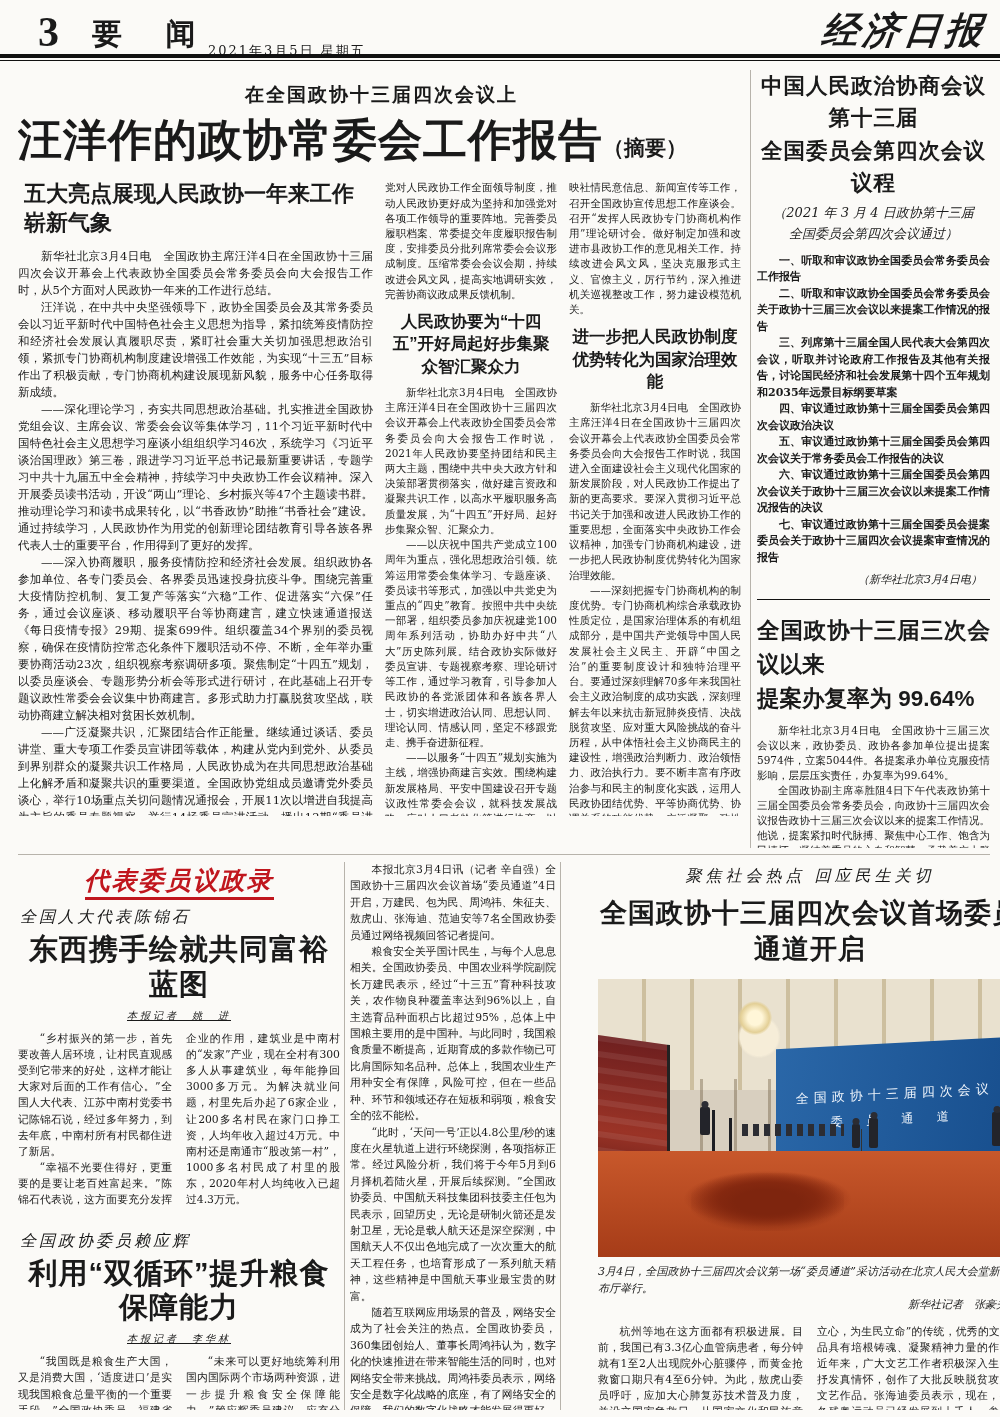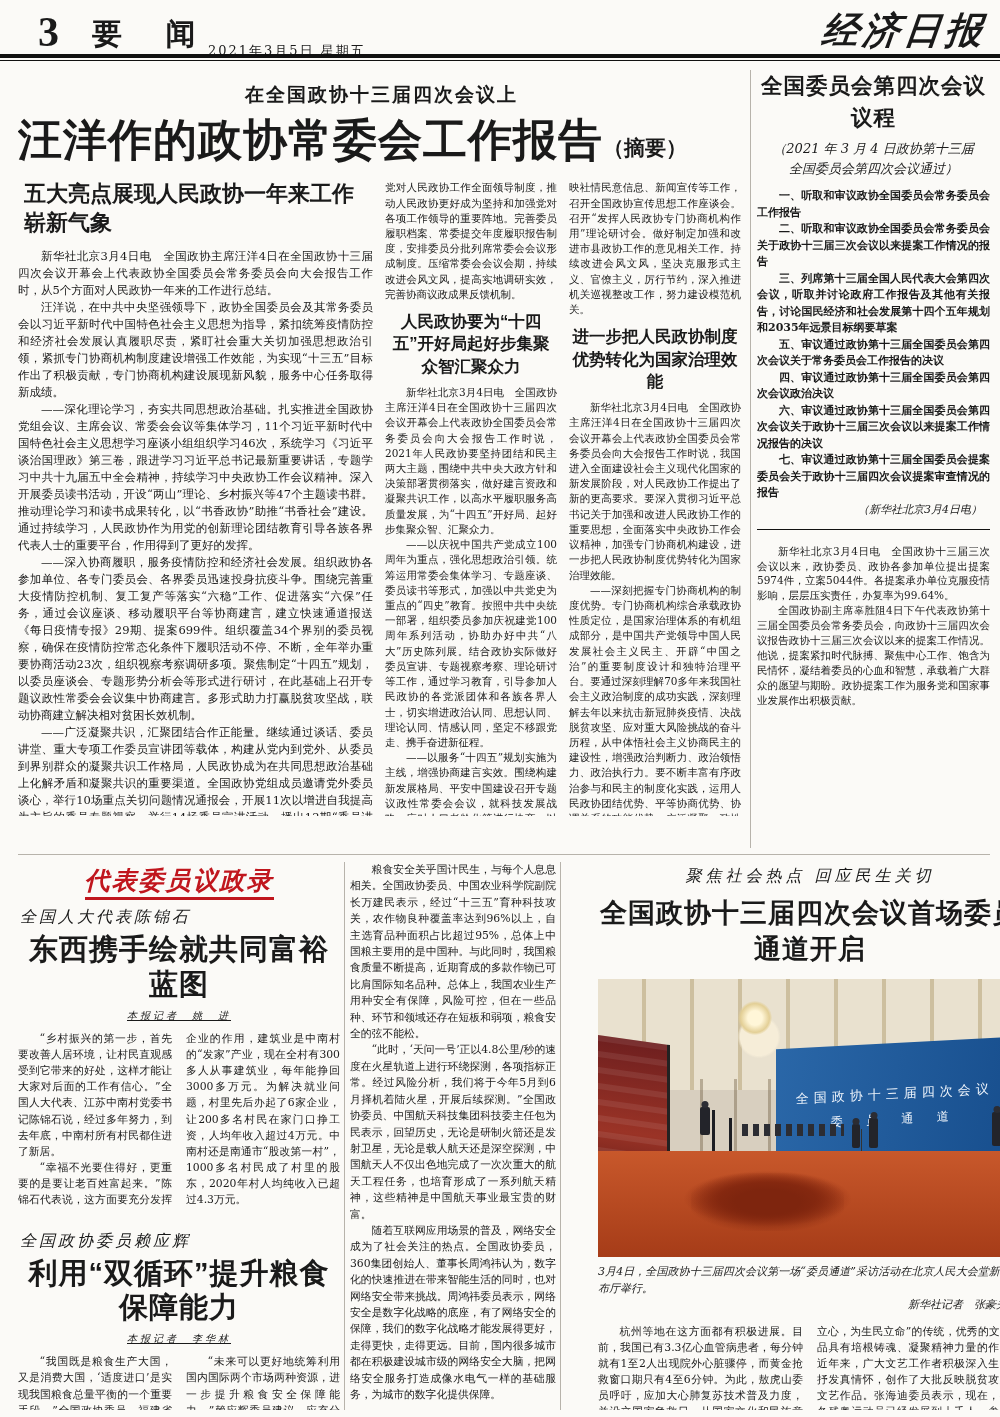"中国人民政治协商会议第十三届" div { html: none -> <div>中国人民政治协商会议第十三届</div> }
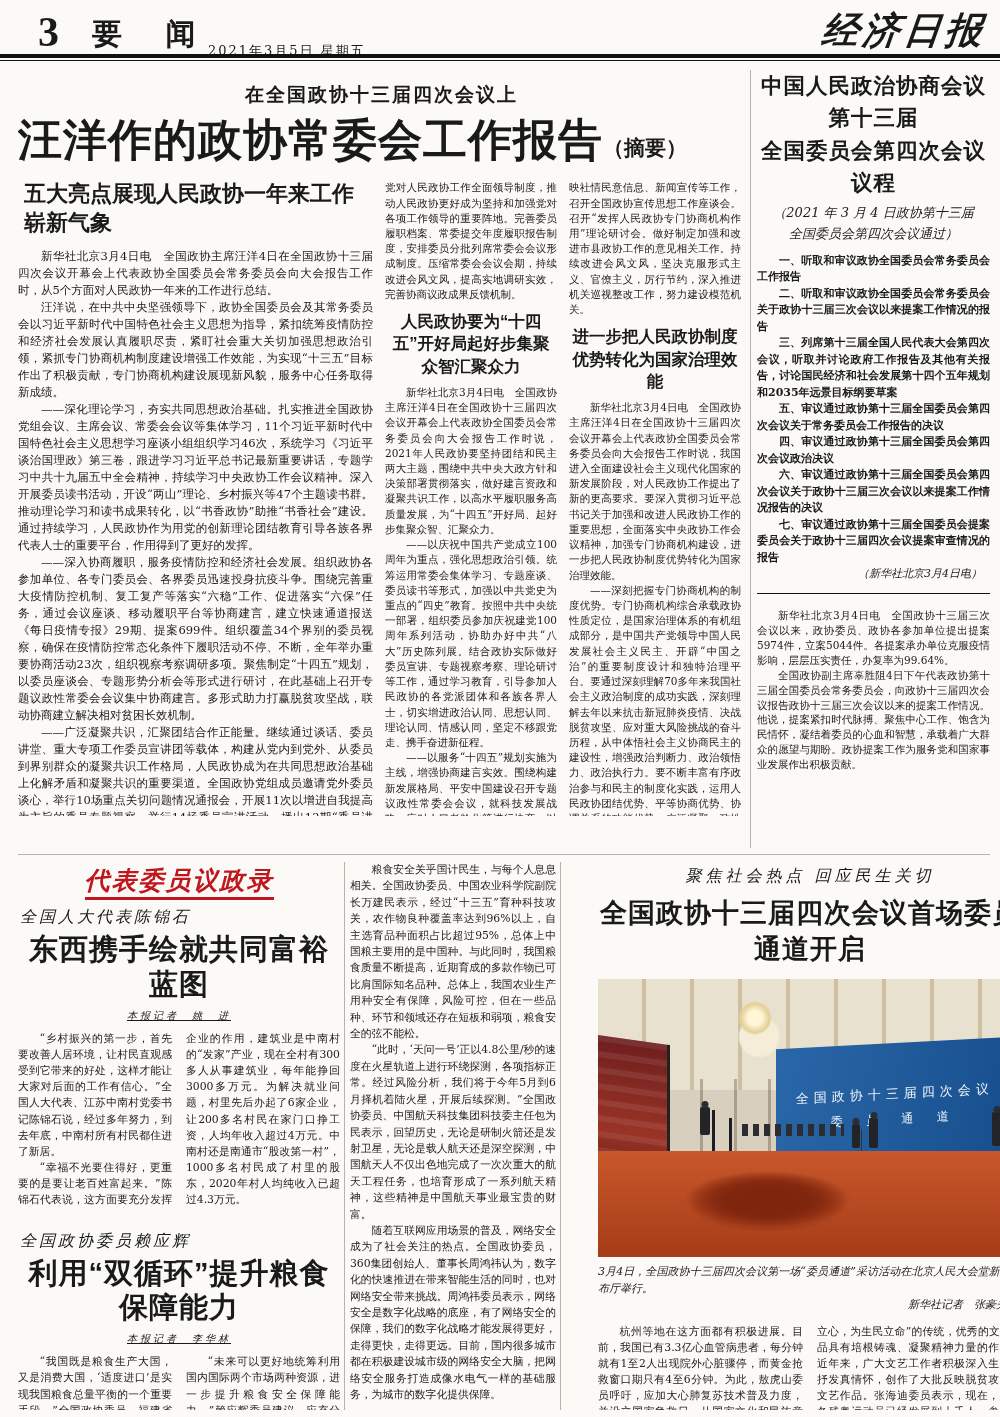"五、审议通过政协第十三届全国委员会第四次会议关于常务委员会工作报告的决议" p { order: before "四、审议通过政协第十三届全国委员会第四次会议政治决议" -> after "四、审议通过政协第十三届全国委员会第四次会议政治决议" }
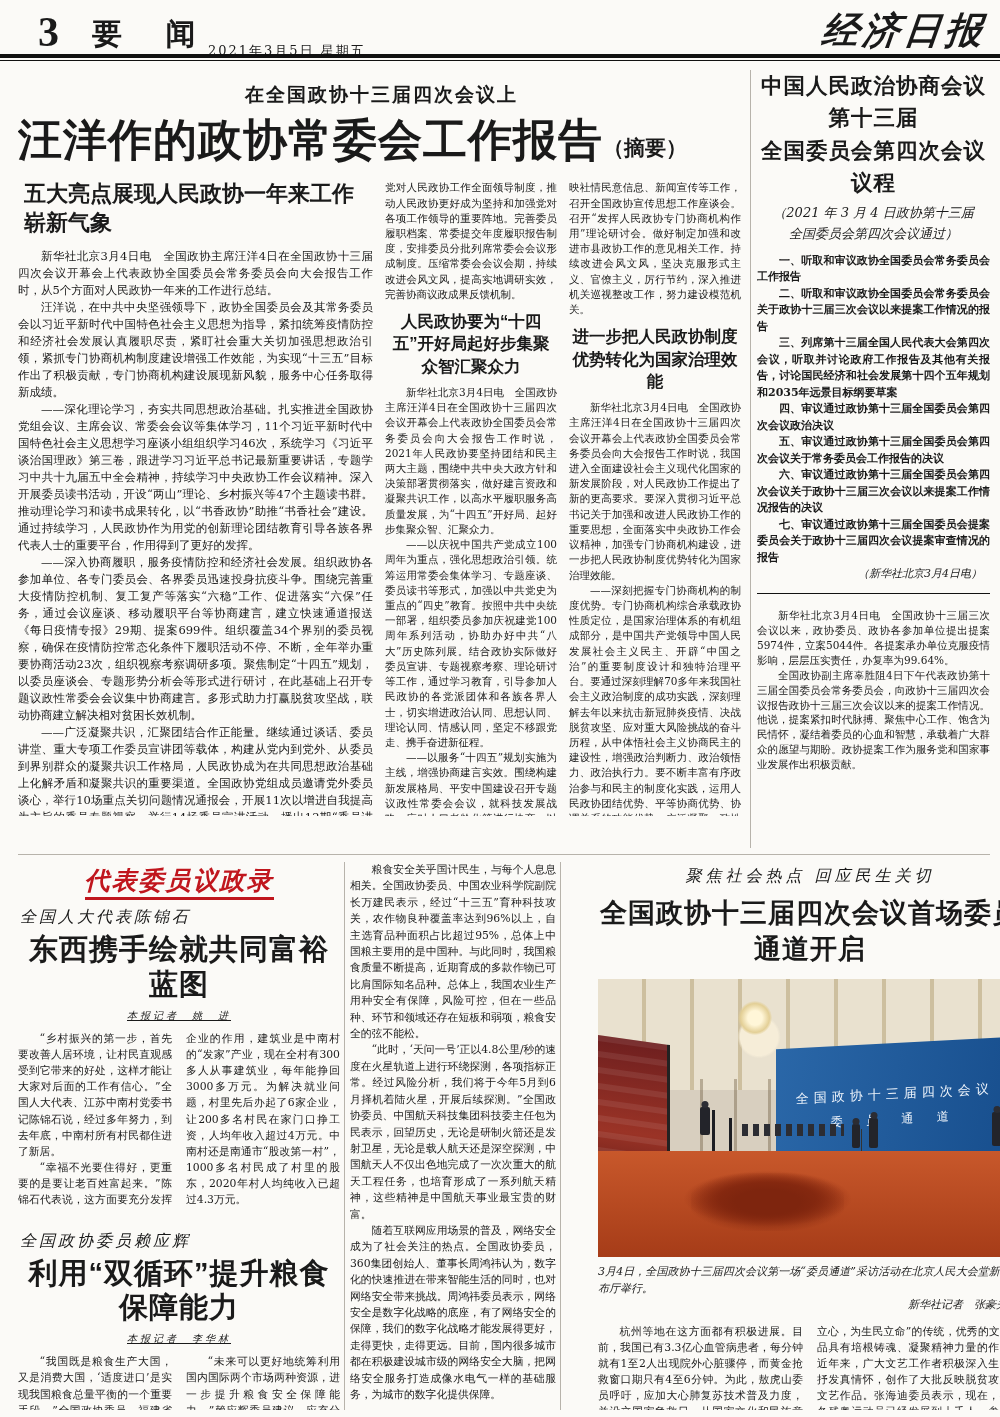"（新华社北京3月4日电）" .agenda-credit { margin-top: none -> 6px }
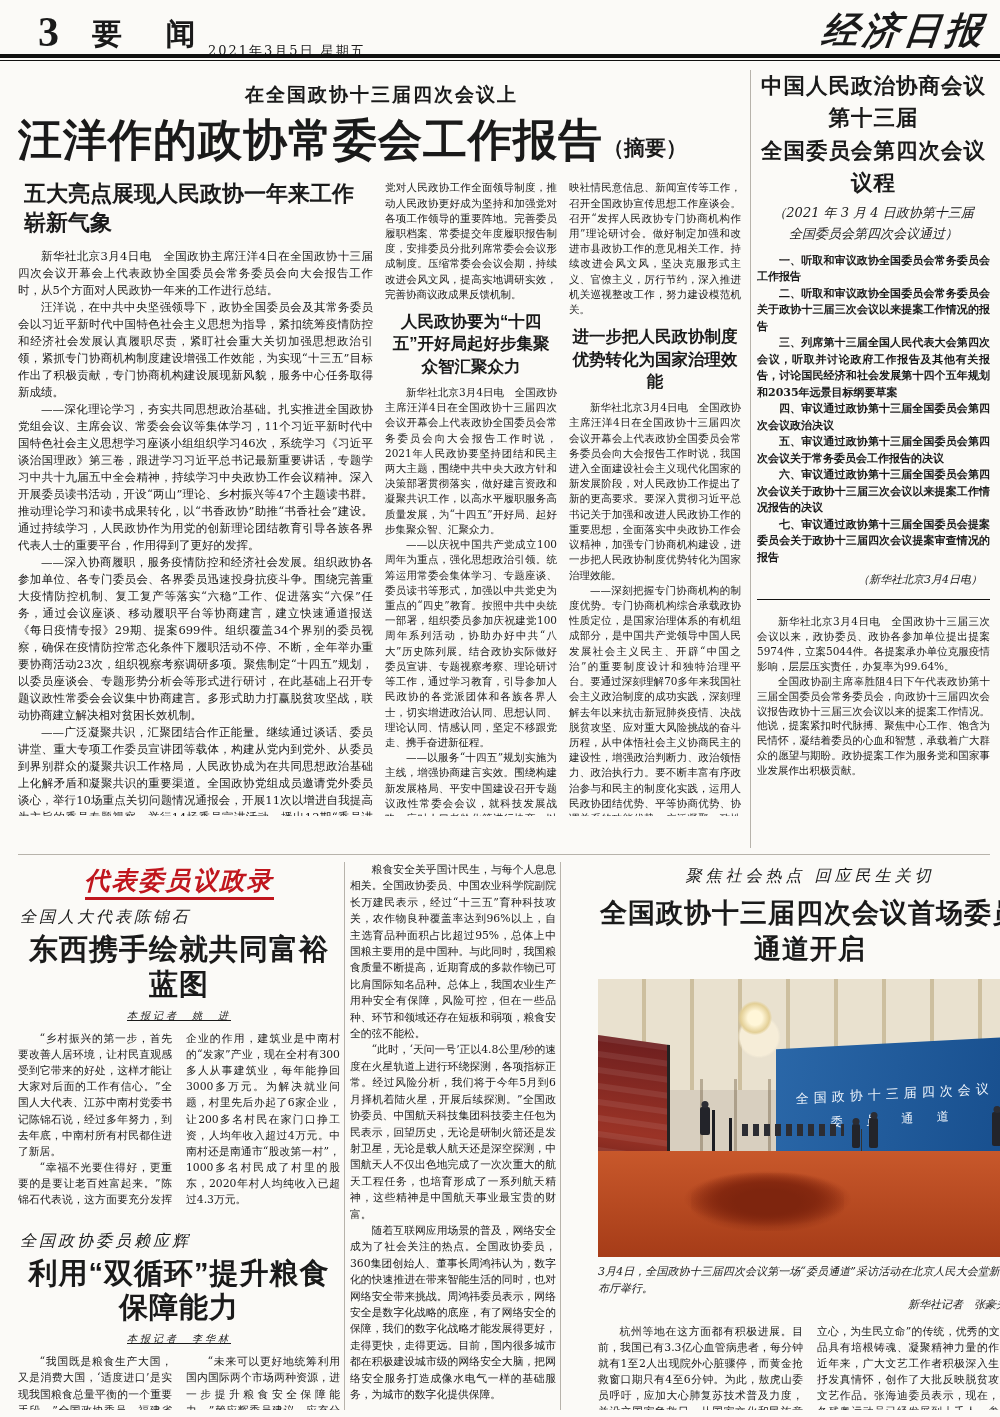"全国政协十三届三次会议以来" div.prop-head { html: none -> <div> <div>全国政协十三届三次会议以来</div> <div>提案办复率为 99.64%</div> </div> }
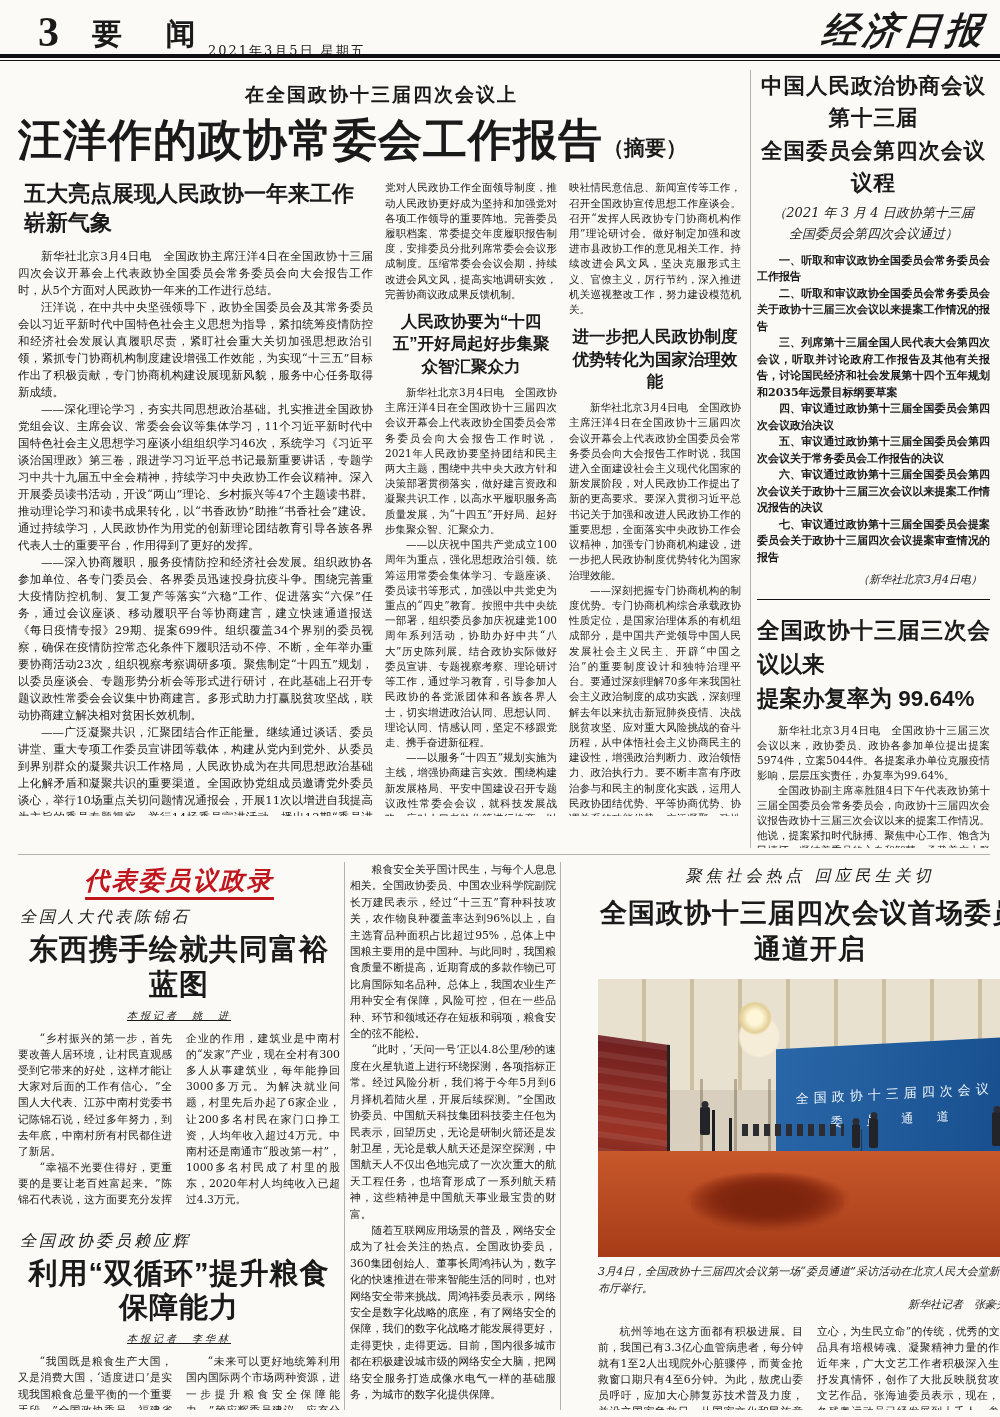"本报北京3月4日讯（记者" p { html: none -> <p>本报北京3月4日讯（记者 辛自强）全国政协十三届四次会议首场“委员通道”4日开启，万建民、包为民、周鸿祎、朱征夫、敖虎山、张海迪、范迪安等7名全国政协委员通过网络视频回答记者提问。</p> }
